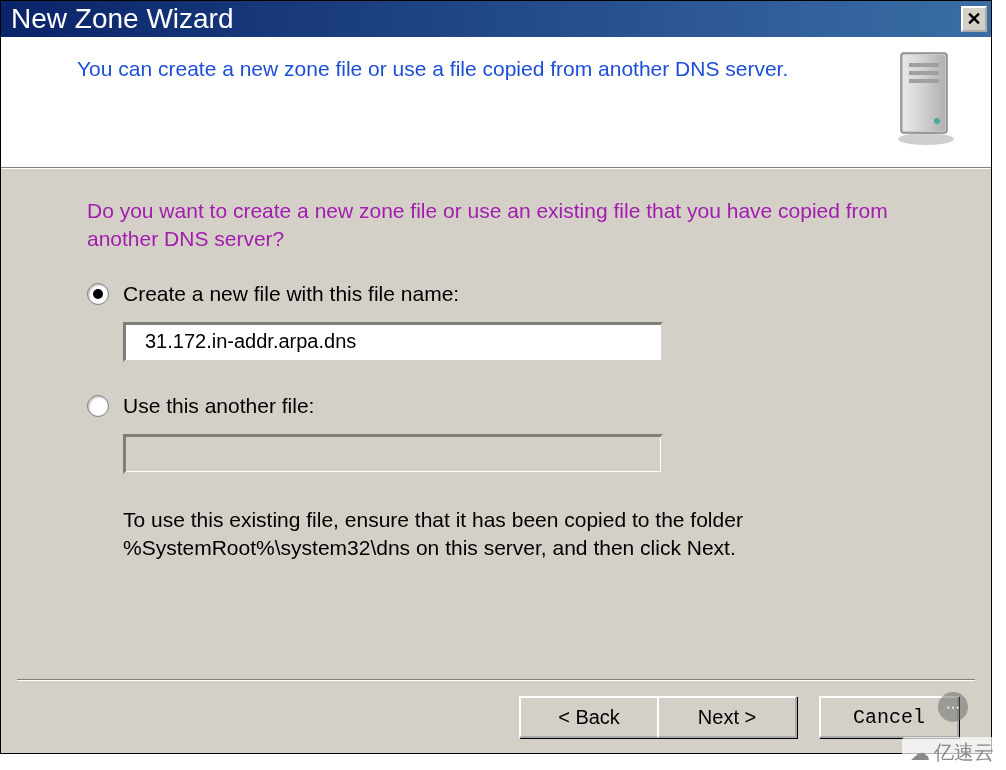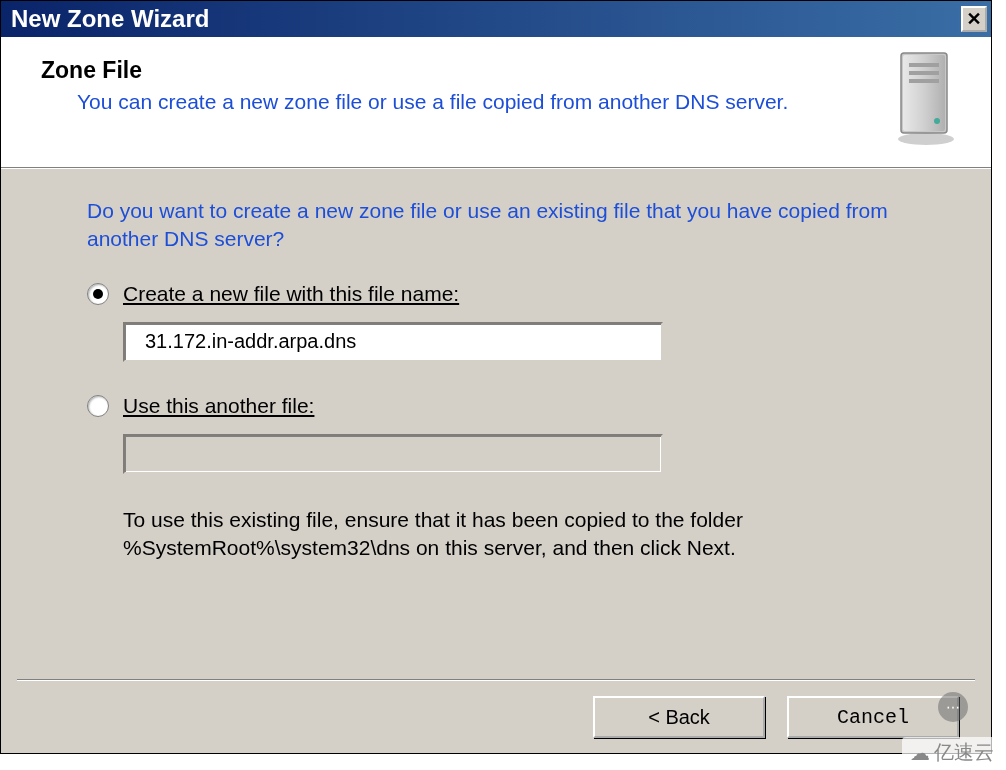"New Zone Wizard" .titlebar-text { font-size: 24px -> 28px; font-weight: bold -> normal }
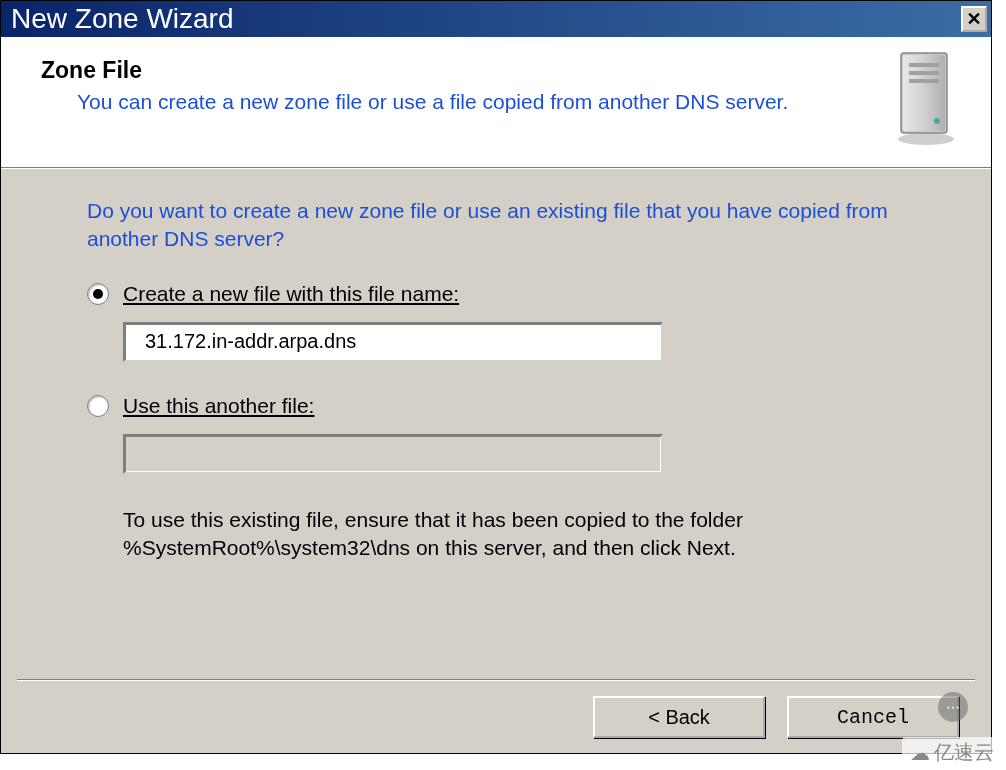"Zone File" div.header-title { html: <div>Zone File</div> -> none }
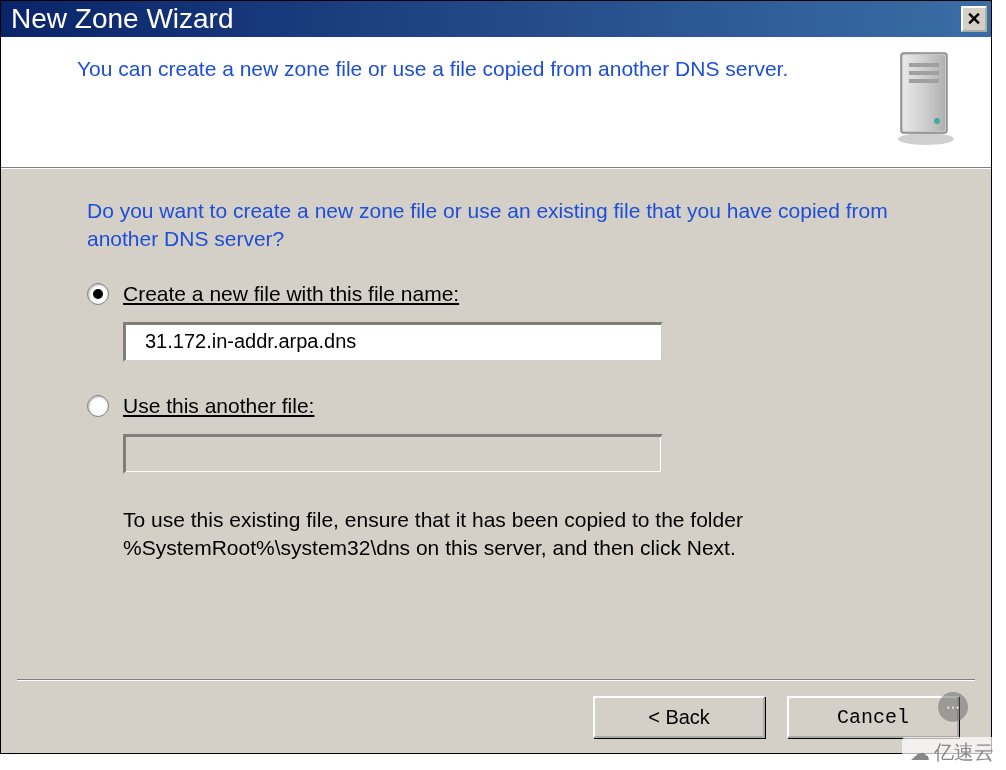"Do you want to create" .question-text { color: #1d4ed8 -> #a21caf }
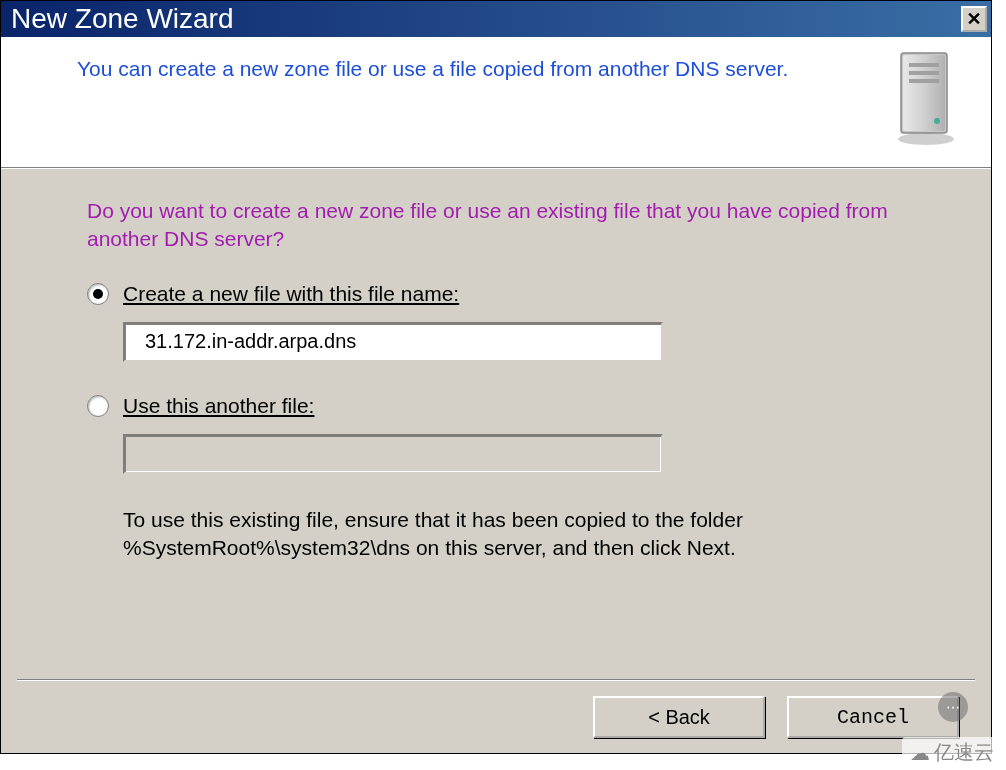"Create a new file with" .radio-option { text-decoration: underline -> none }
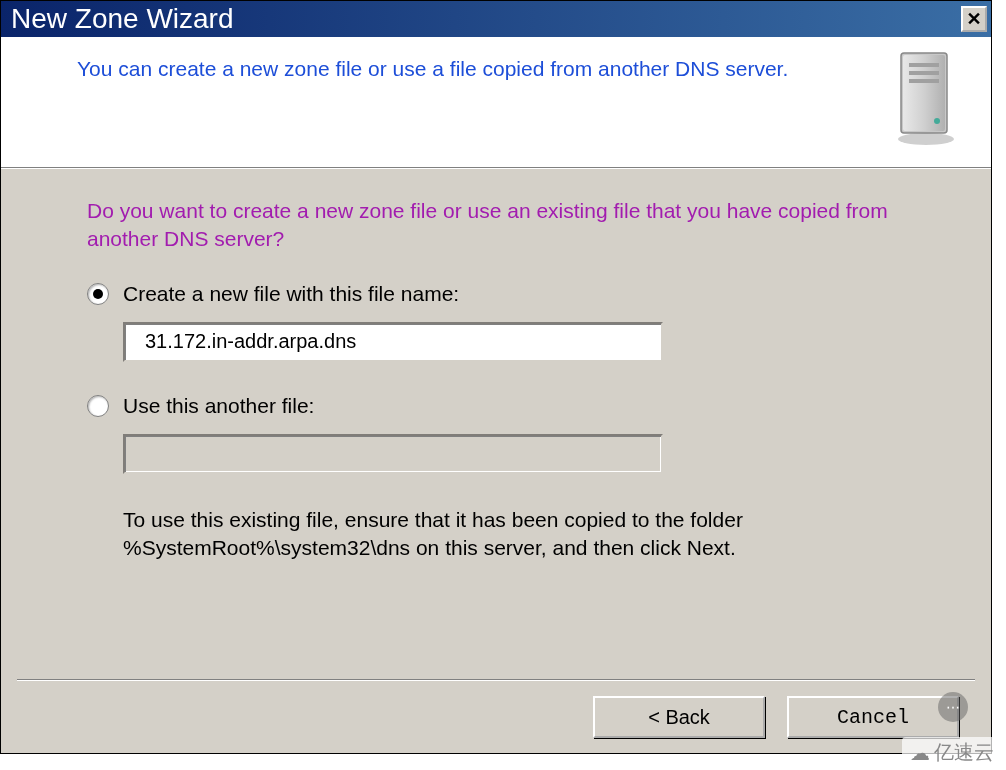"< Back" .wiz-button { width: 172px -> 140px }
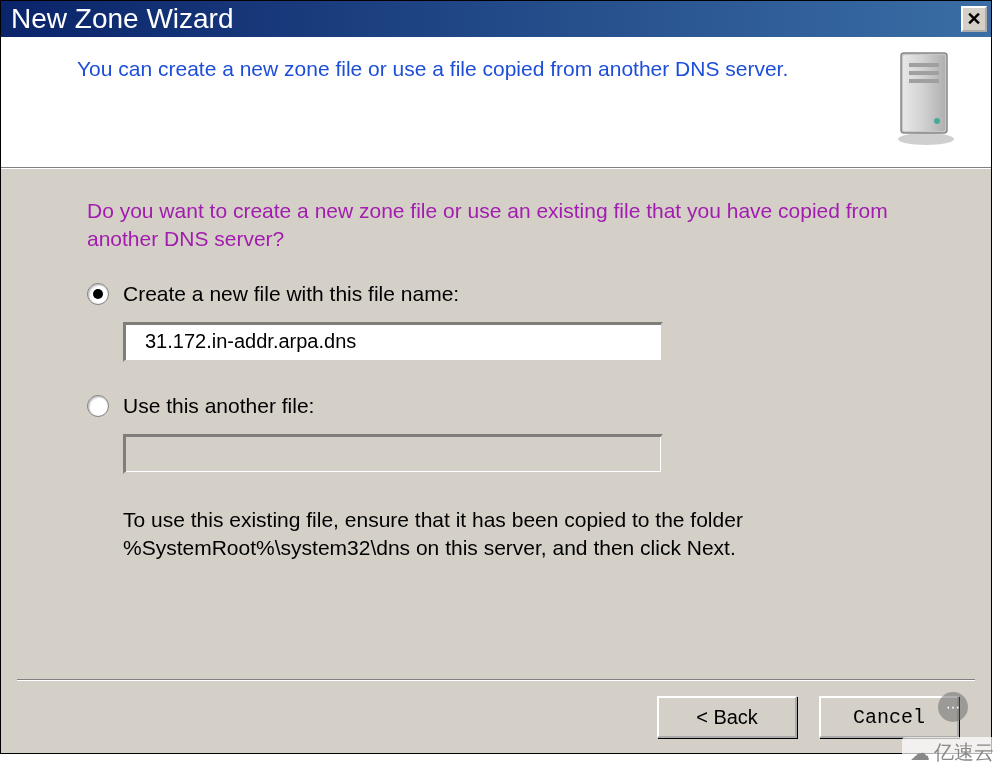"Next >" button.wiz-button { html: none -> <button>Next &gt;</button> }
